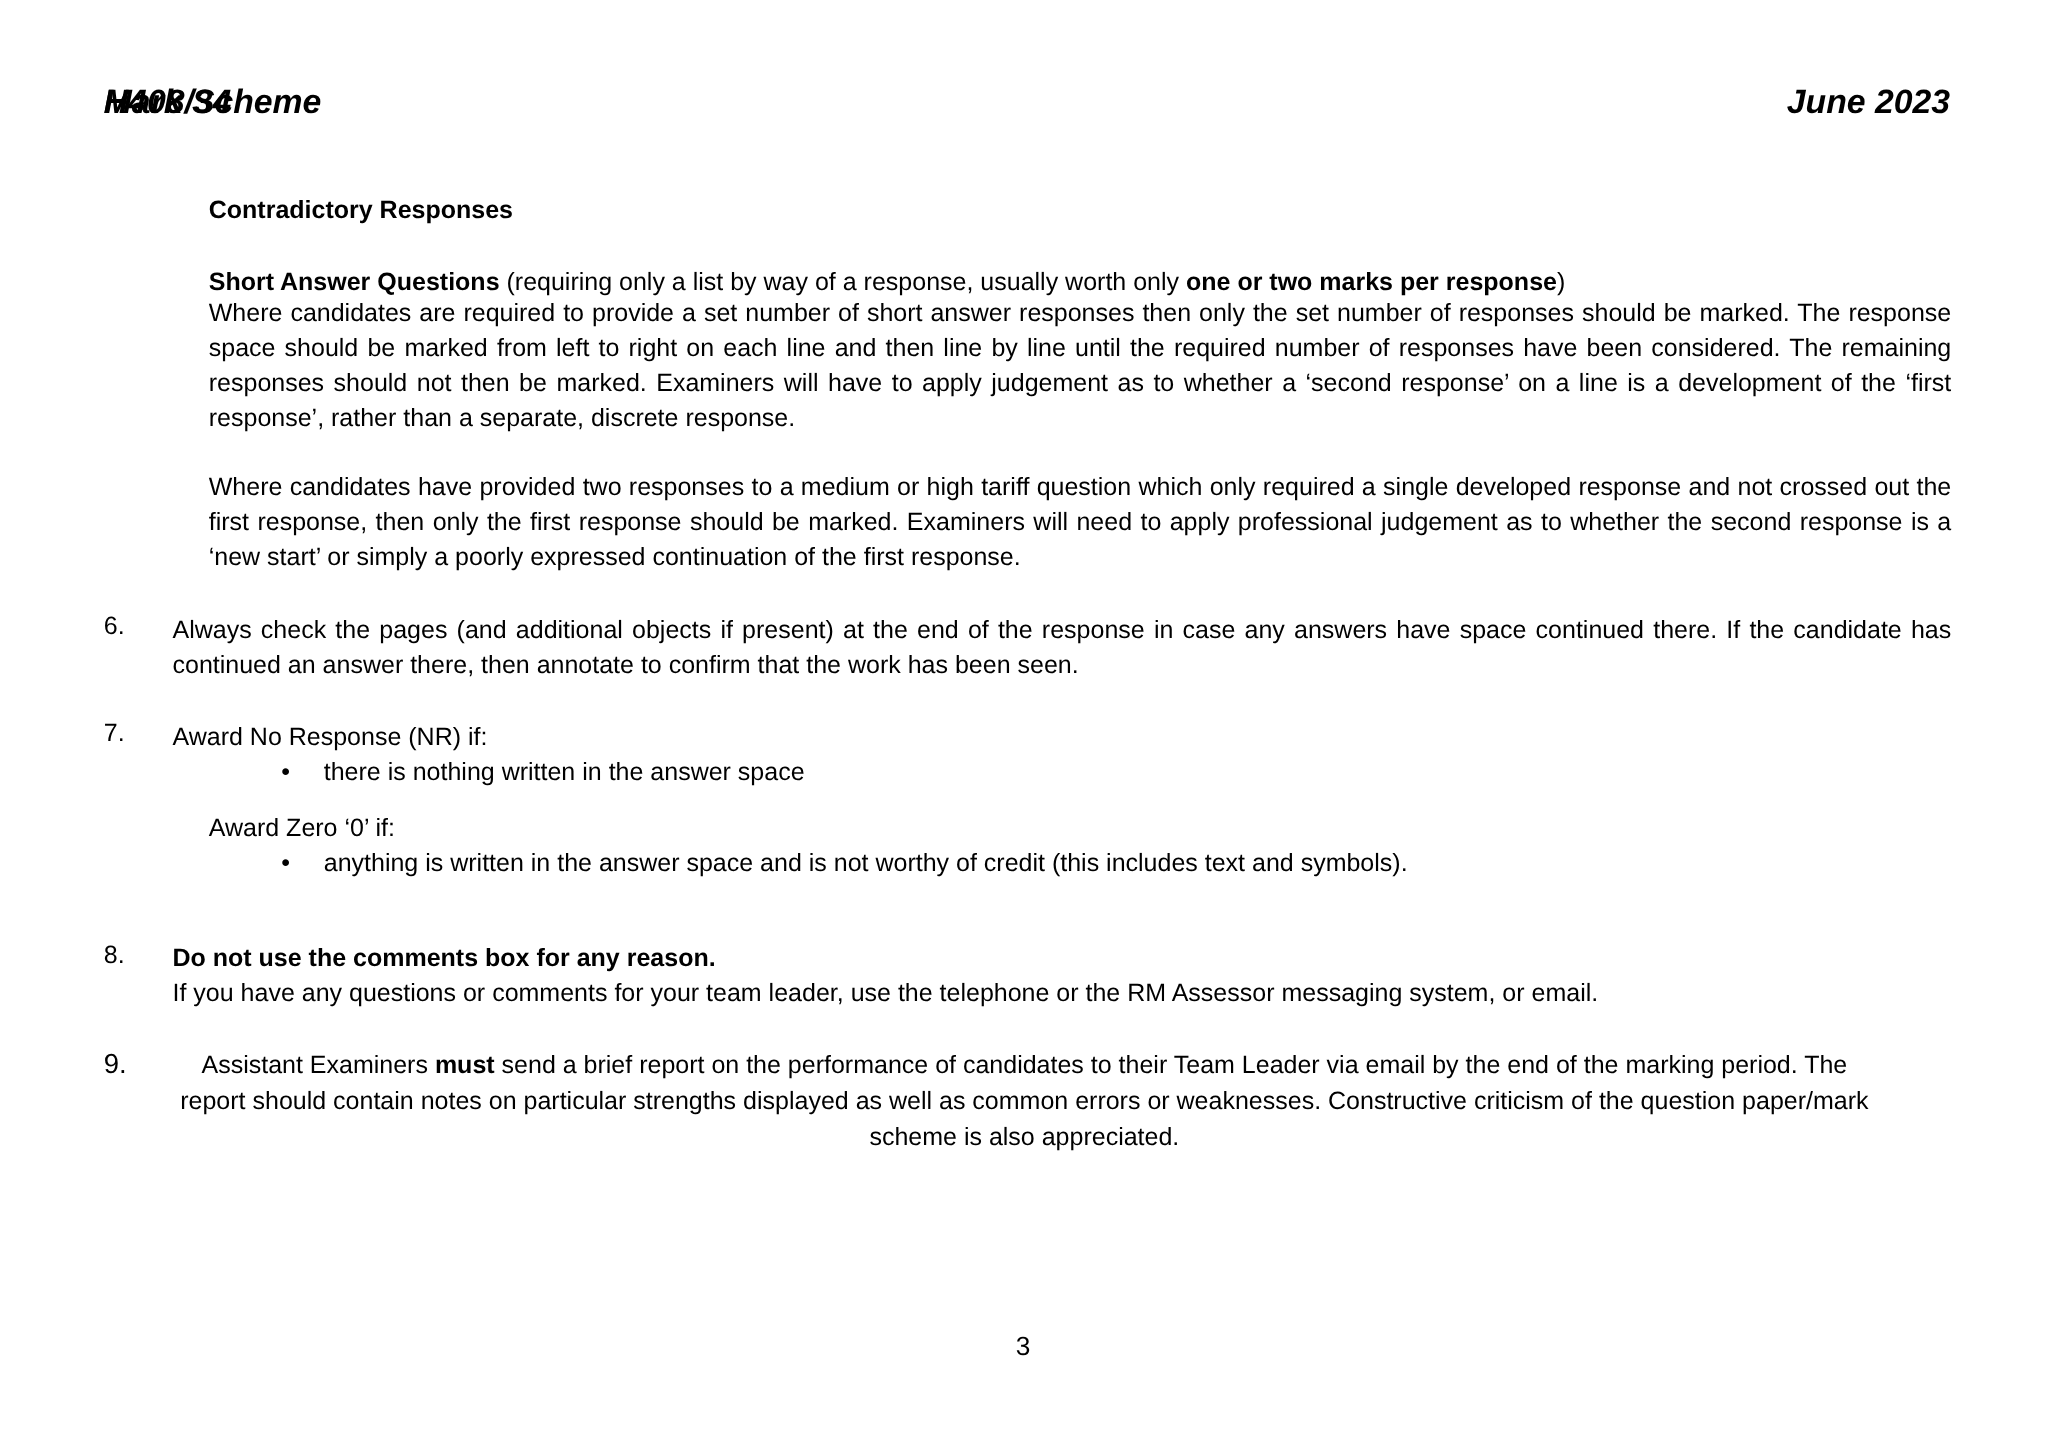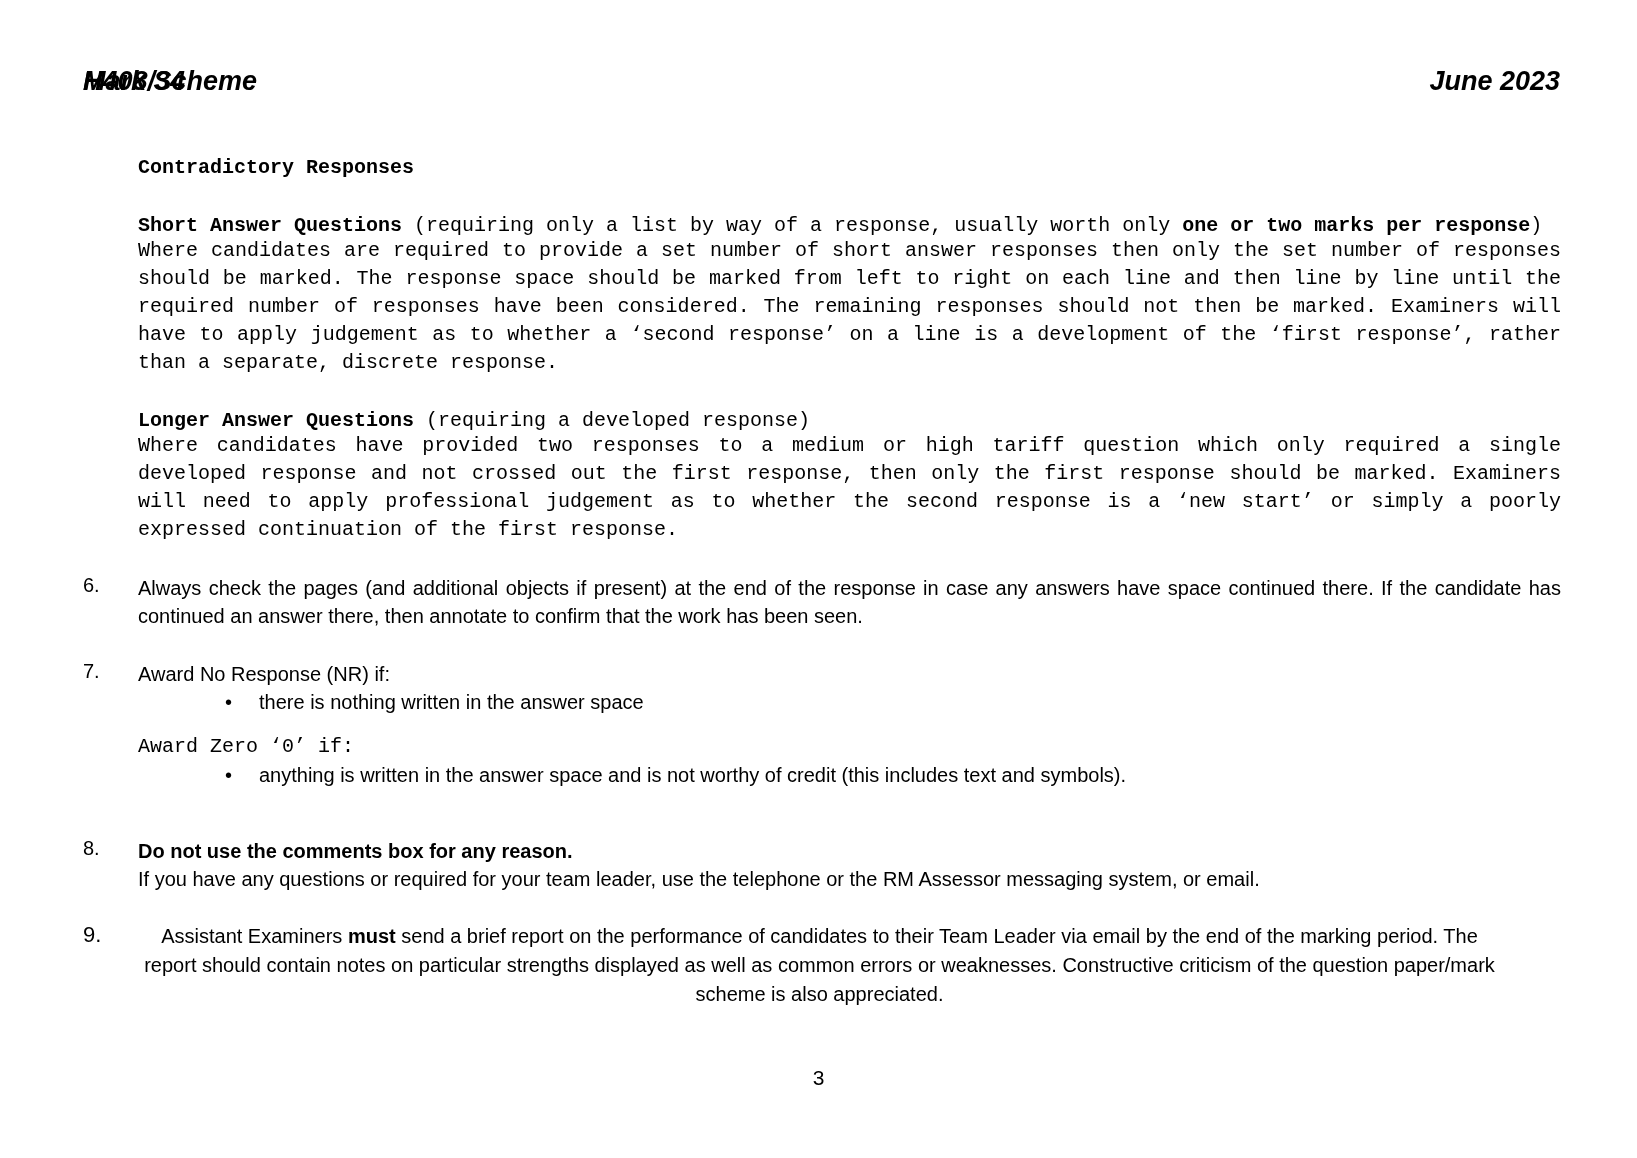"Contradictory Responses" .block { font-family: Liberation Mono, monospace -> none; margin-left: 55px -> 84px }
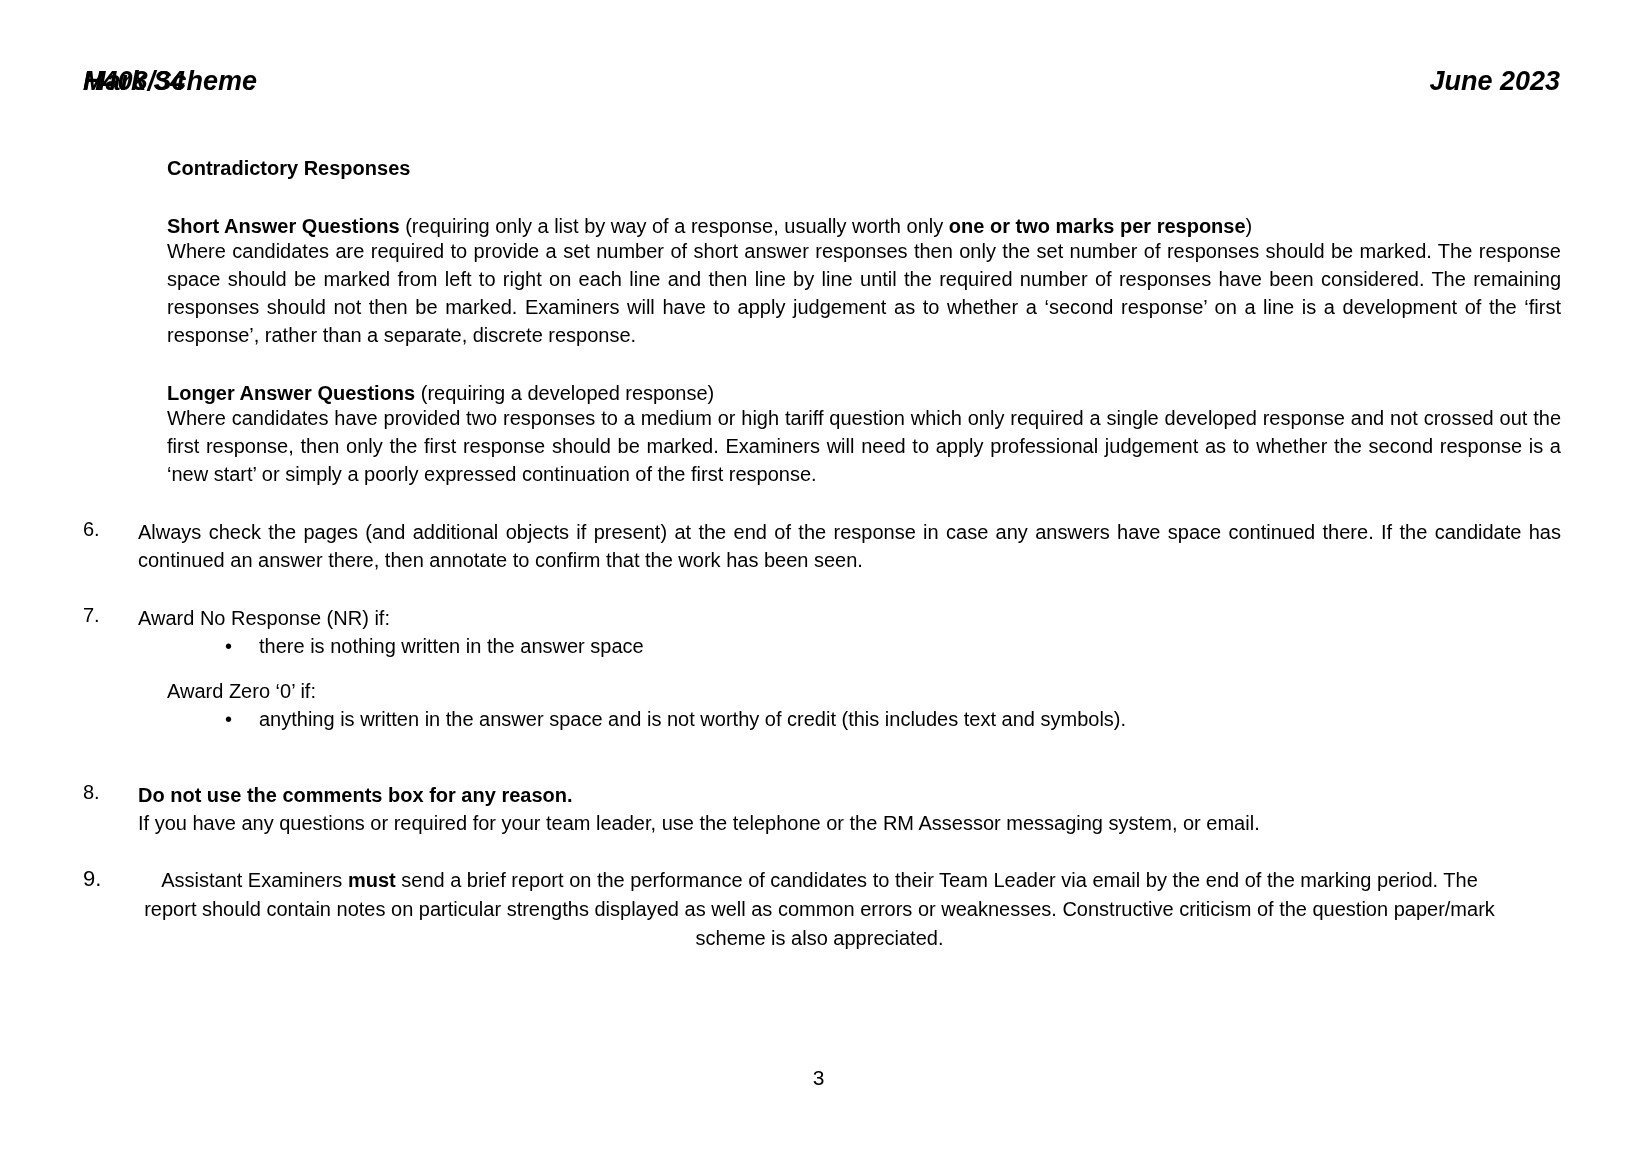"Longer Answer Questions (requiring a" div.p { html: <div> <span>Longer Answer Questions</span><span> (requiring a developed response)</span> </div> -> none }
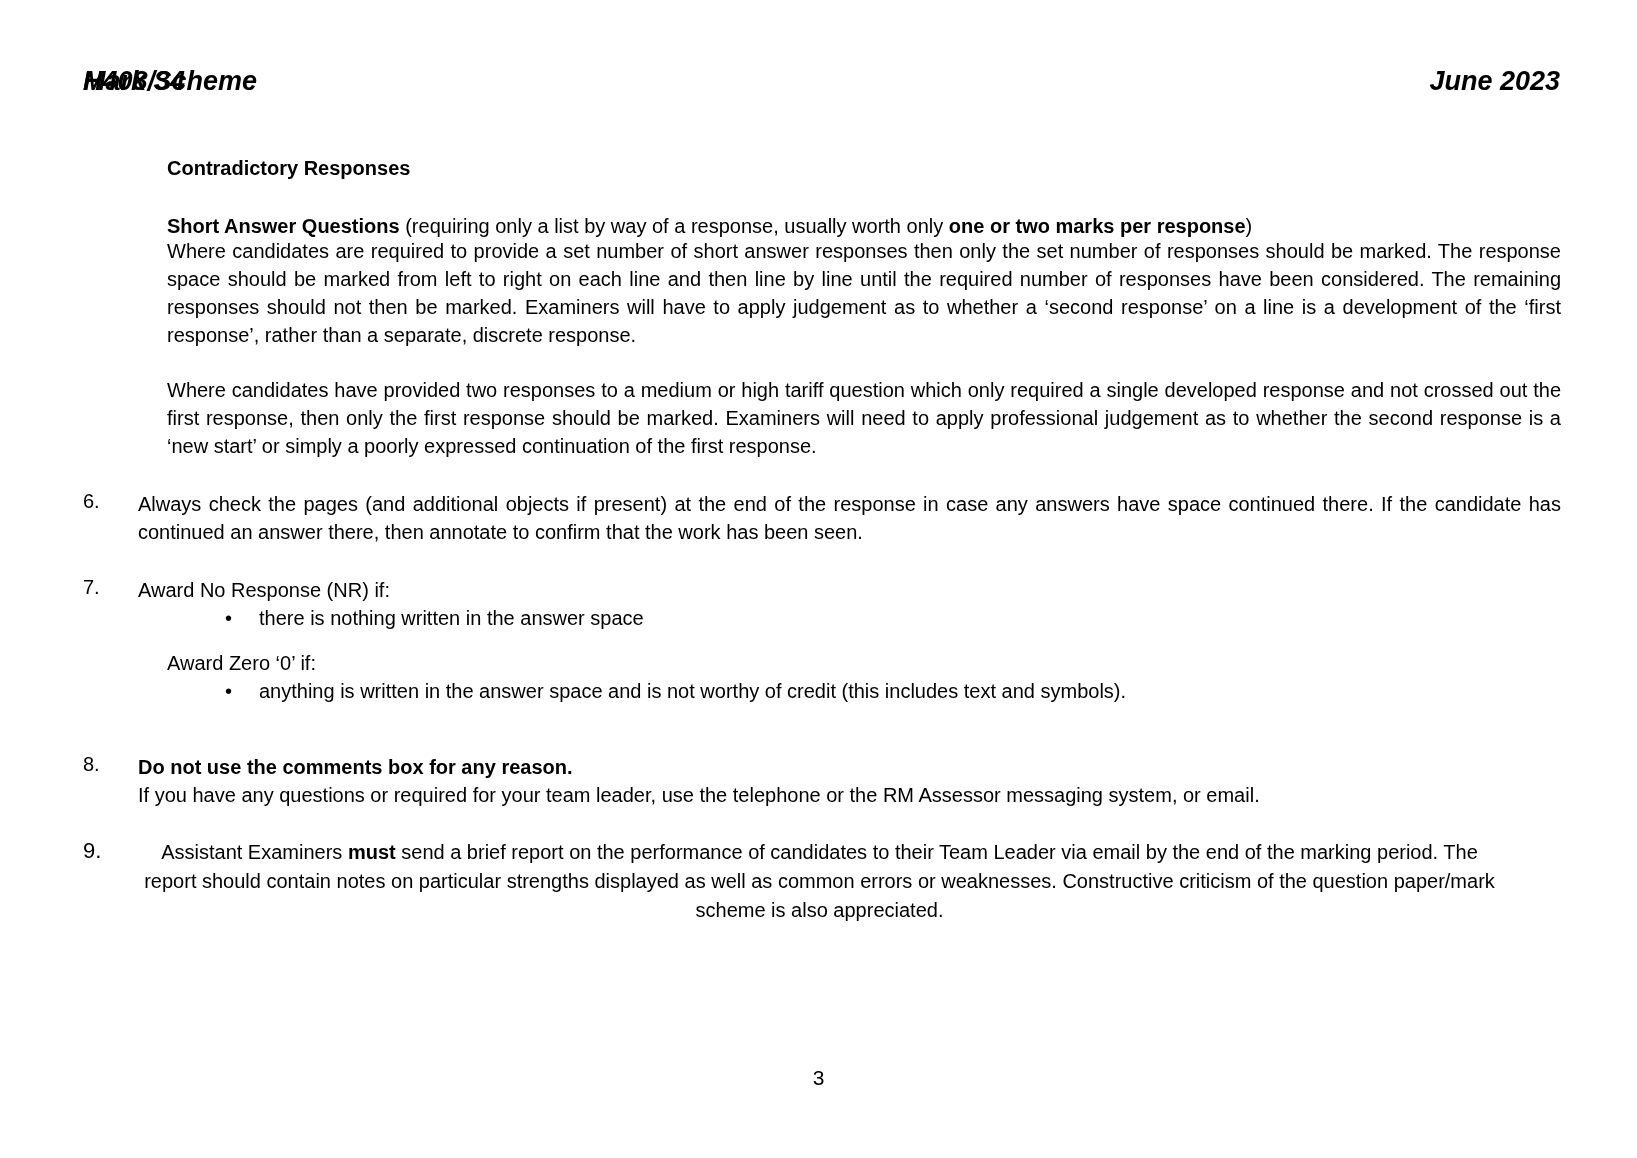"If you have any questions" div.p { text: required -> comments }
